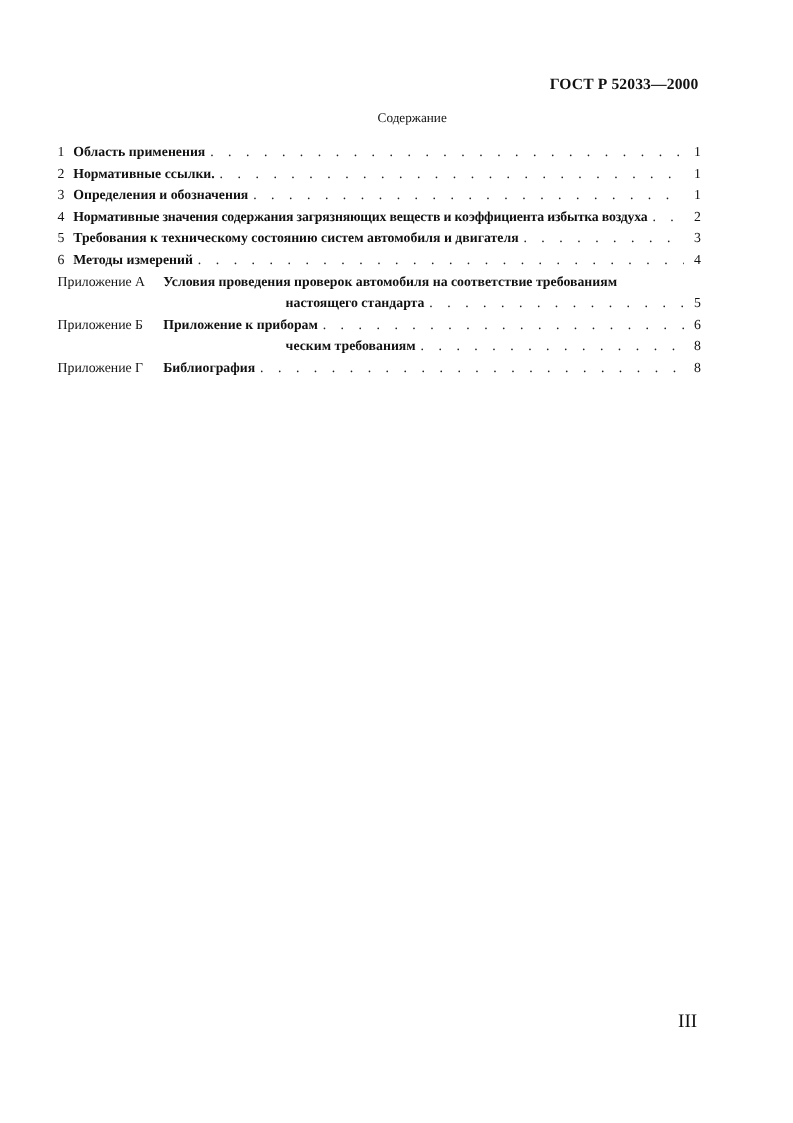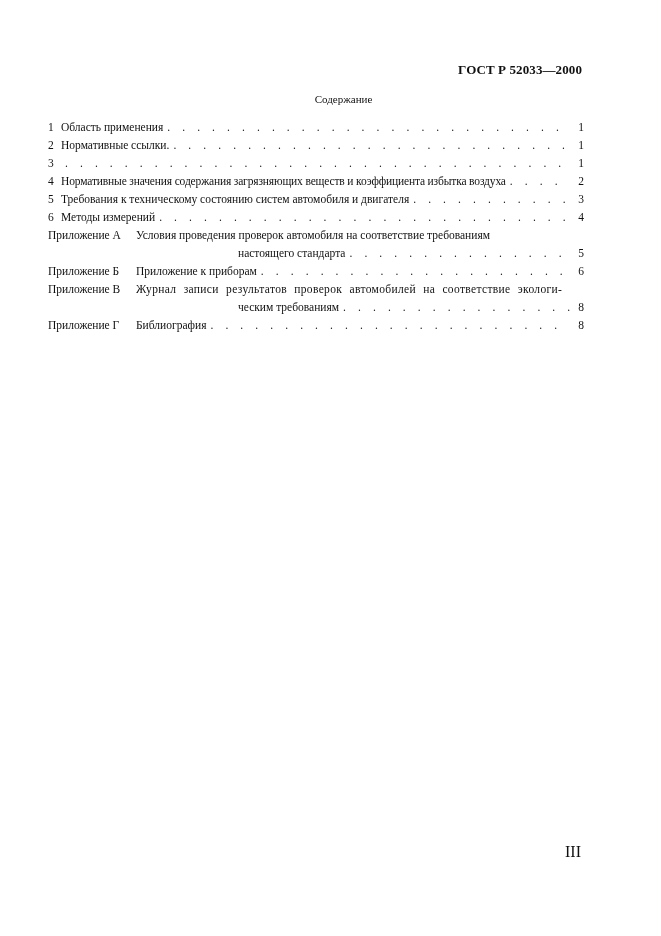"Область применения" .toc-text { font-weight: none -> bold }
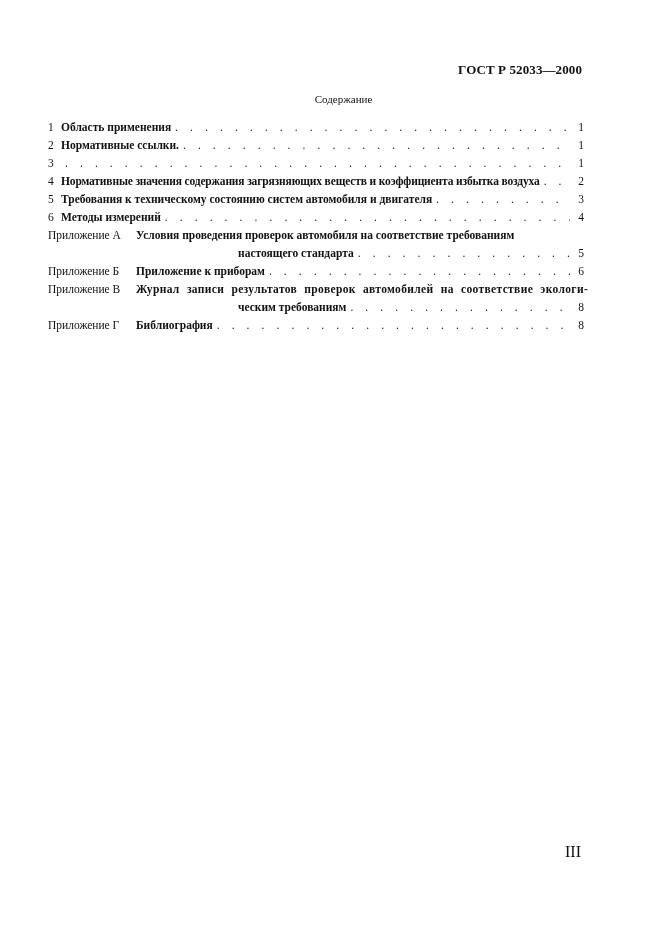"Определения и обозначения" span.toc-text { html: none -> <span>Определения и обозначения</span> }
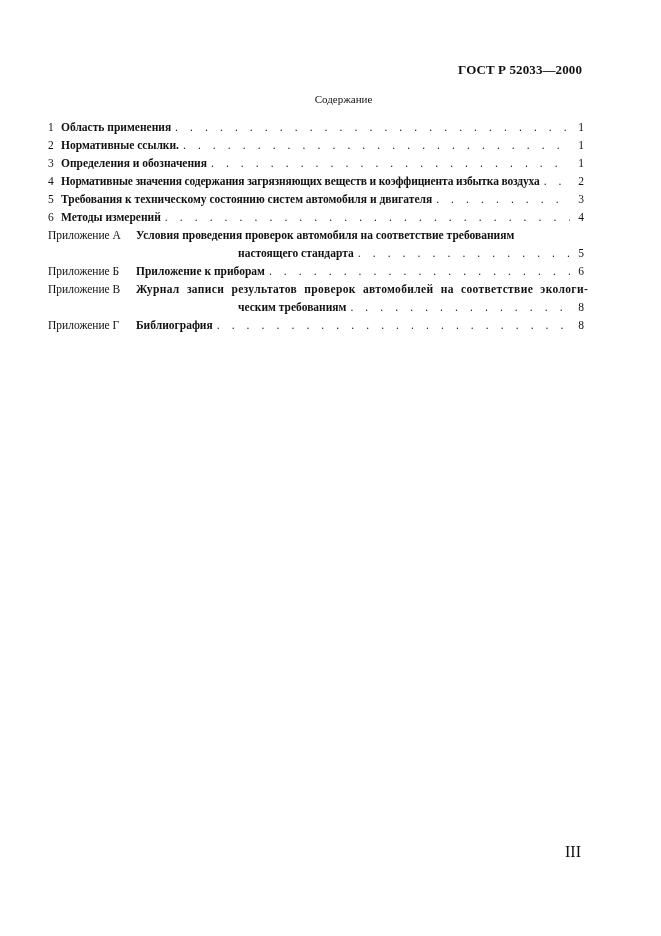"Приложение В" div.toc-row { html: <div> <span>Приложение В</span> <span>Журнал записи результатов проверок автомобилей на соответствие экологи-</span> </div> -> none }
